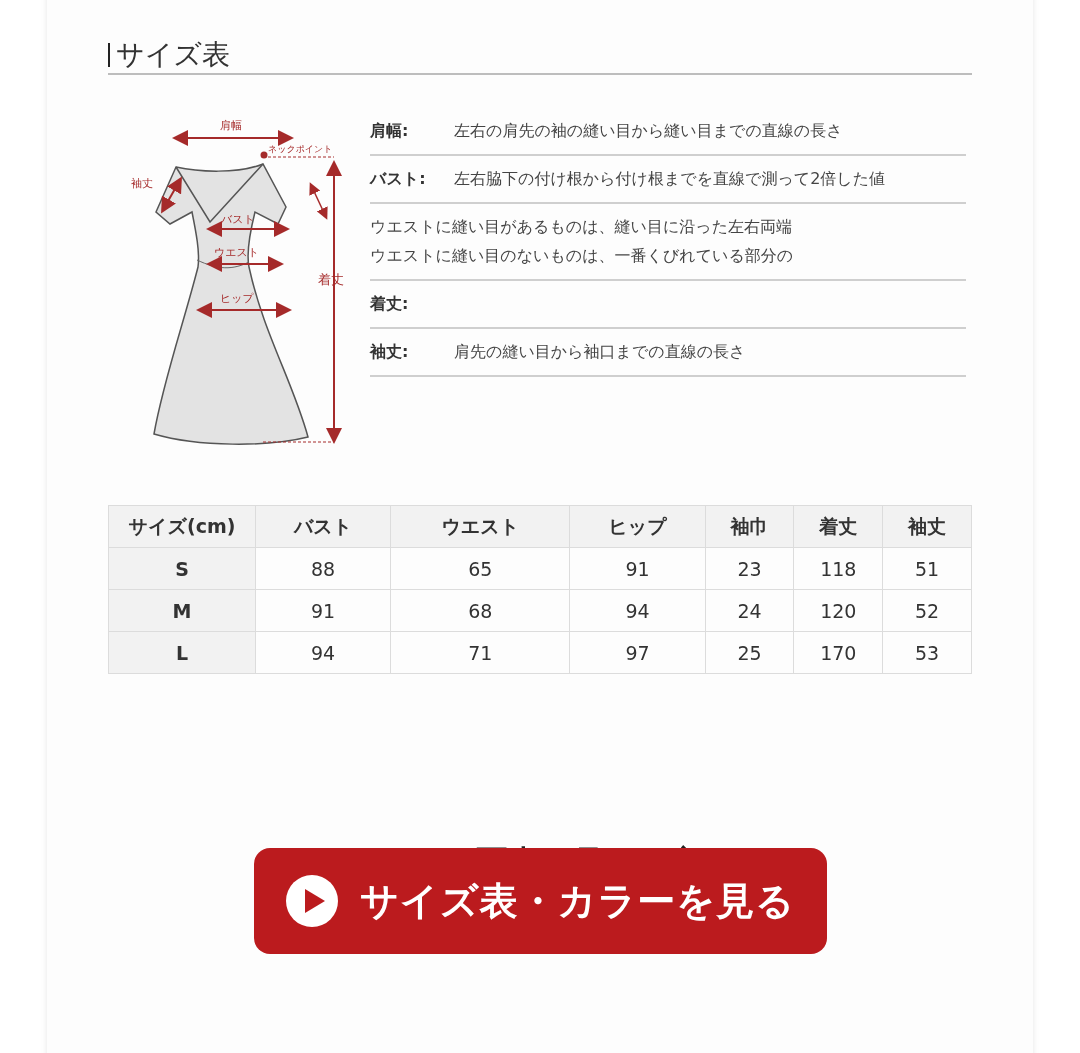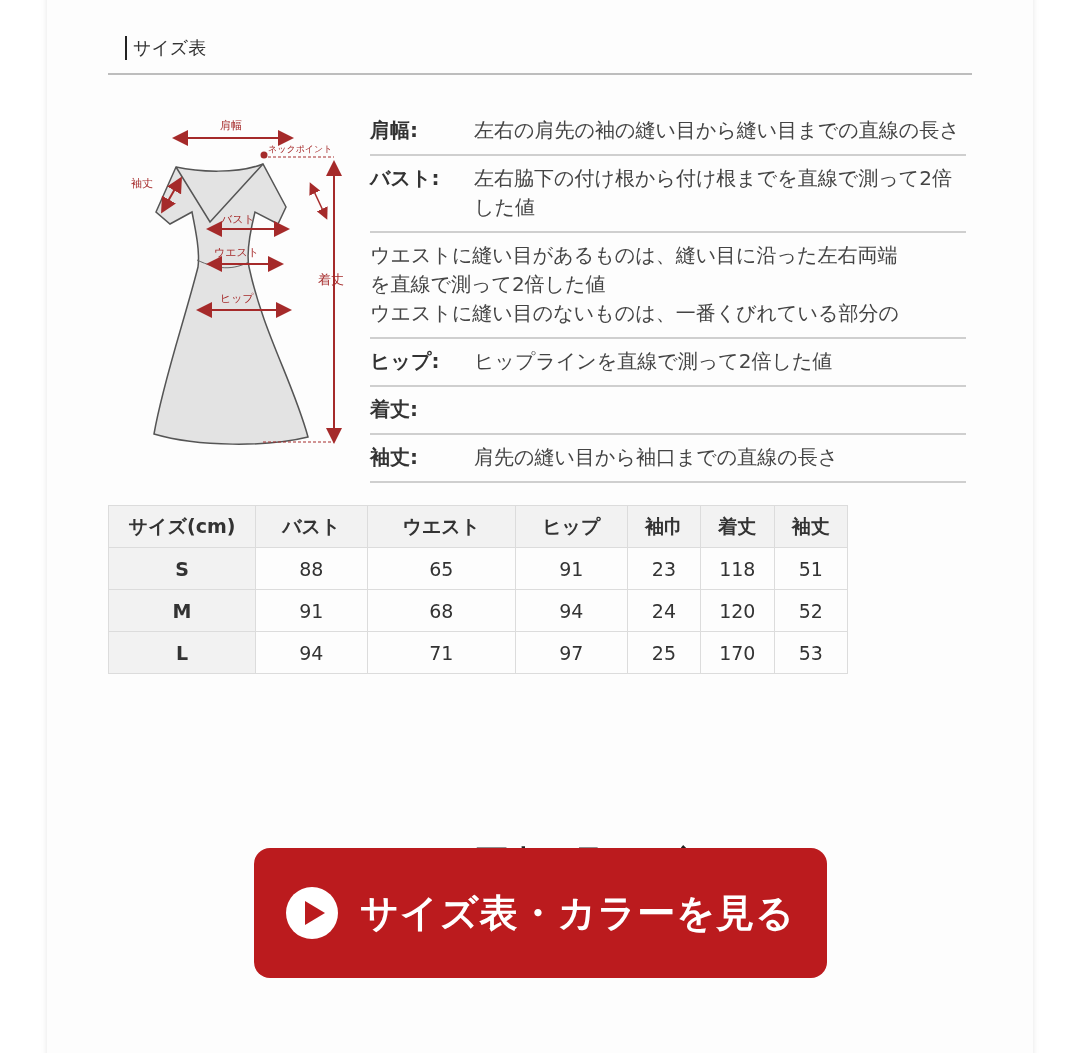"サイズ表" .section-title { font-size: 18px -> 28px; left: 125px -> 108px }
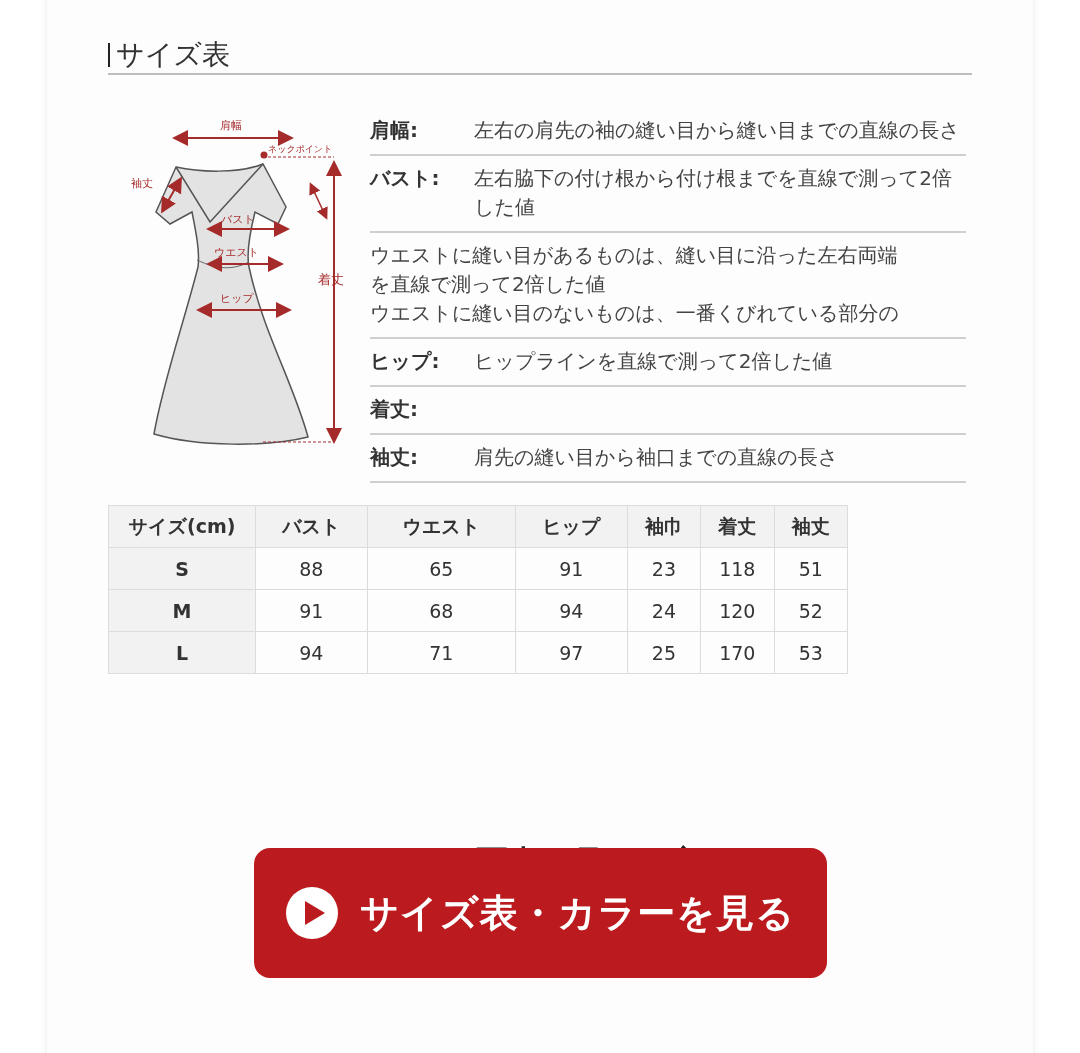"肩幅:" .def-row { font-size: 20px -> 16px; gap: 20px -> none }
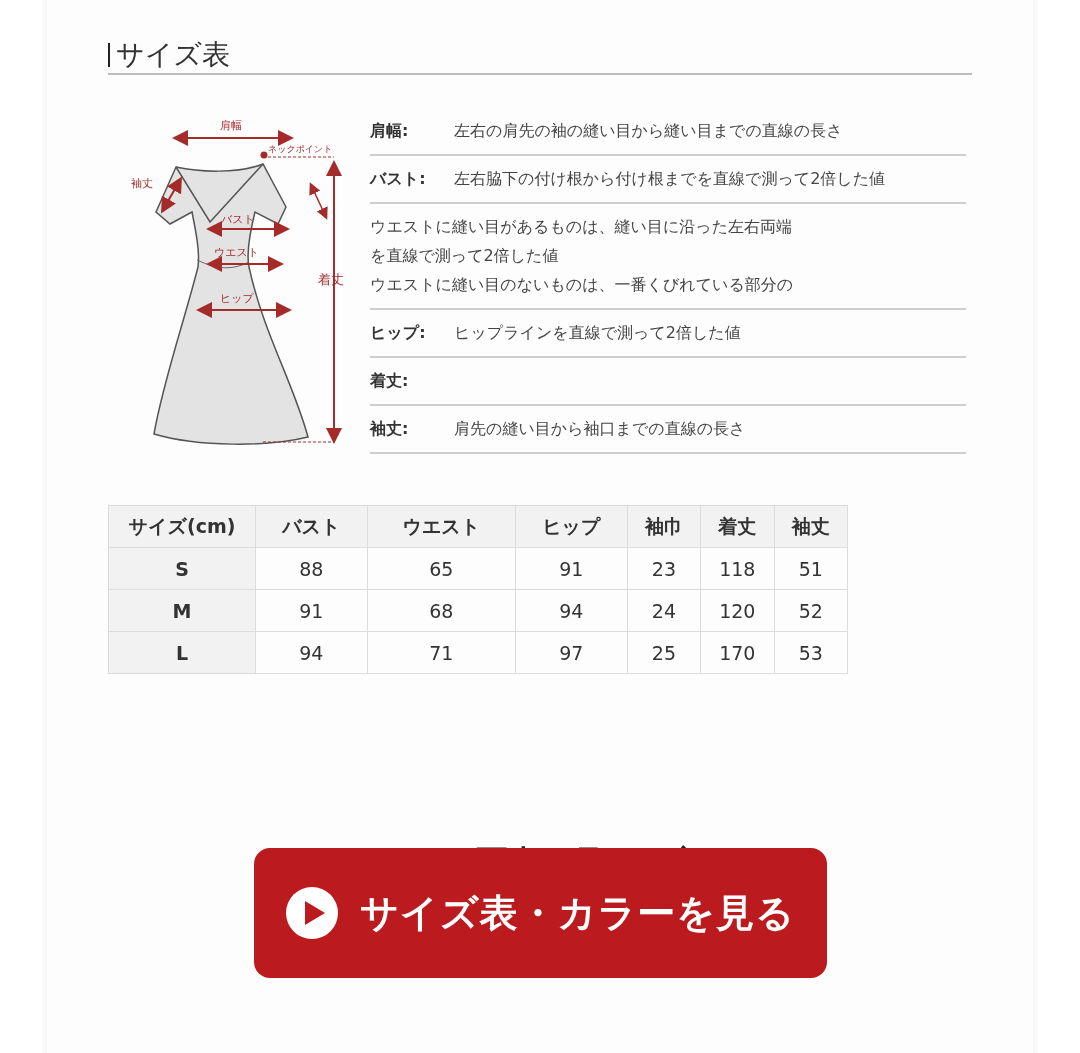"を直線で測って2倍した値" span.line { html: <span>を直線で測って2倍した値</span> -> none }
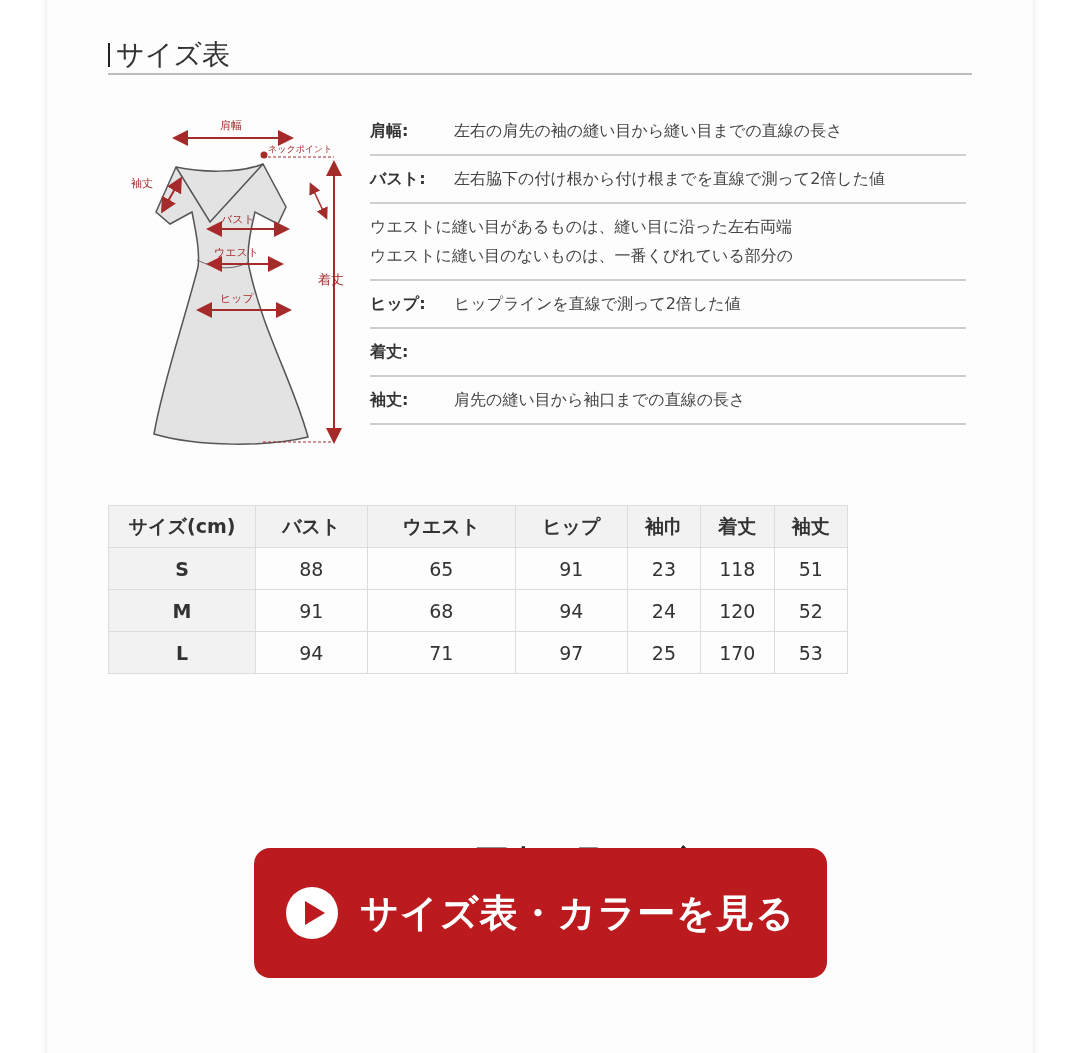"ヒップ:" div.def-row { html: <div> <span>ヒップ:</span> <span> <span>ヒップラインを直線で測って2倍した値</span> </span> </div> -> none }
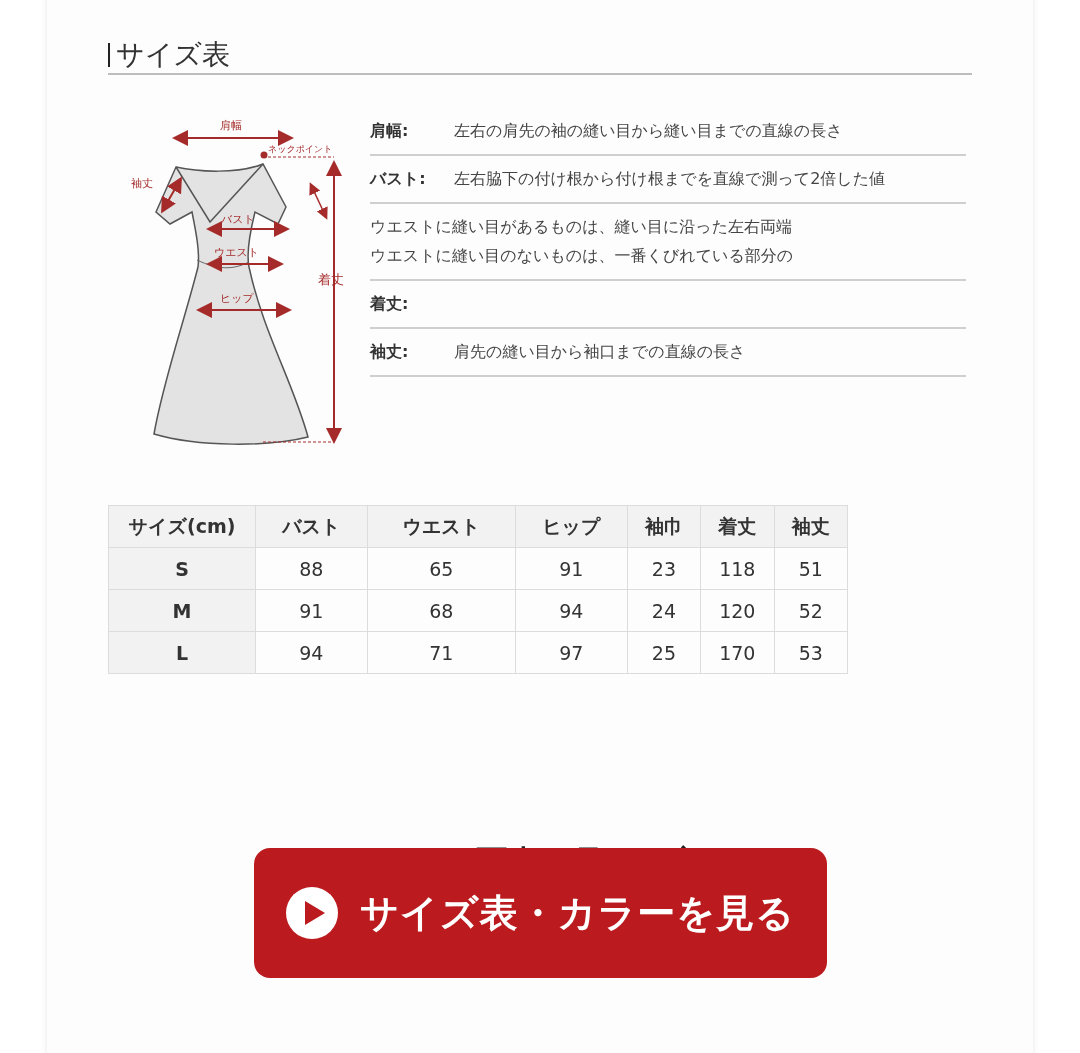"サイズ(cm)" table.size { width: 740px -> 864px }
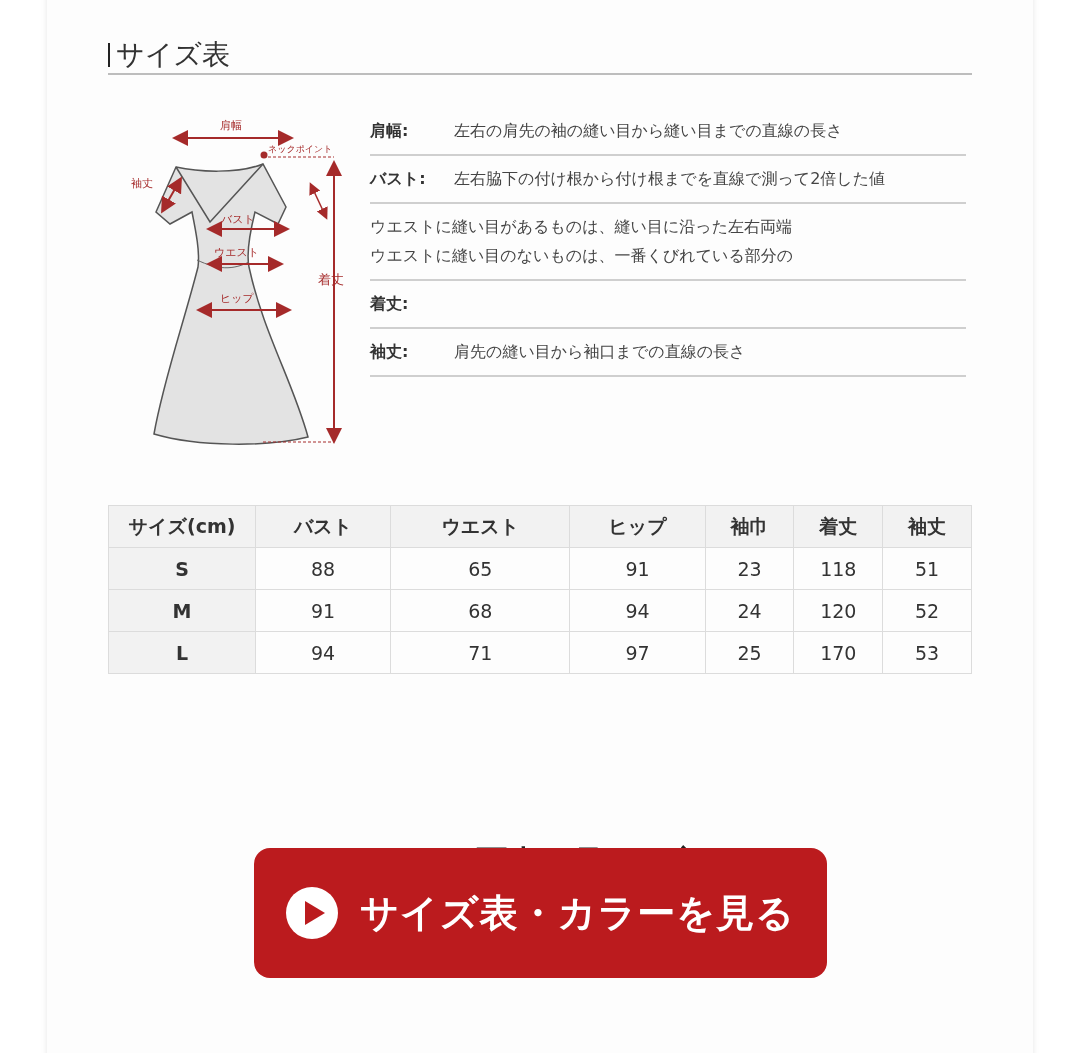"サイズ表・カラーを見る" .cta-btn { height: 130px -> 106px }
